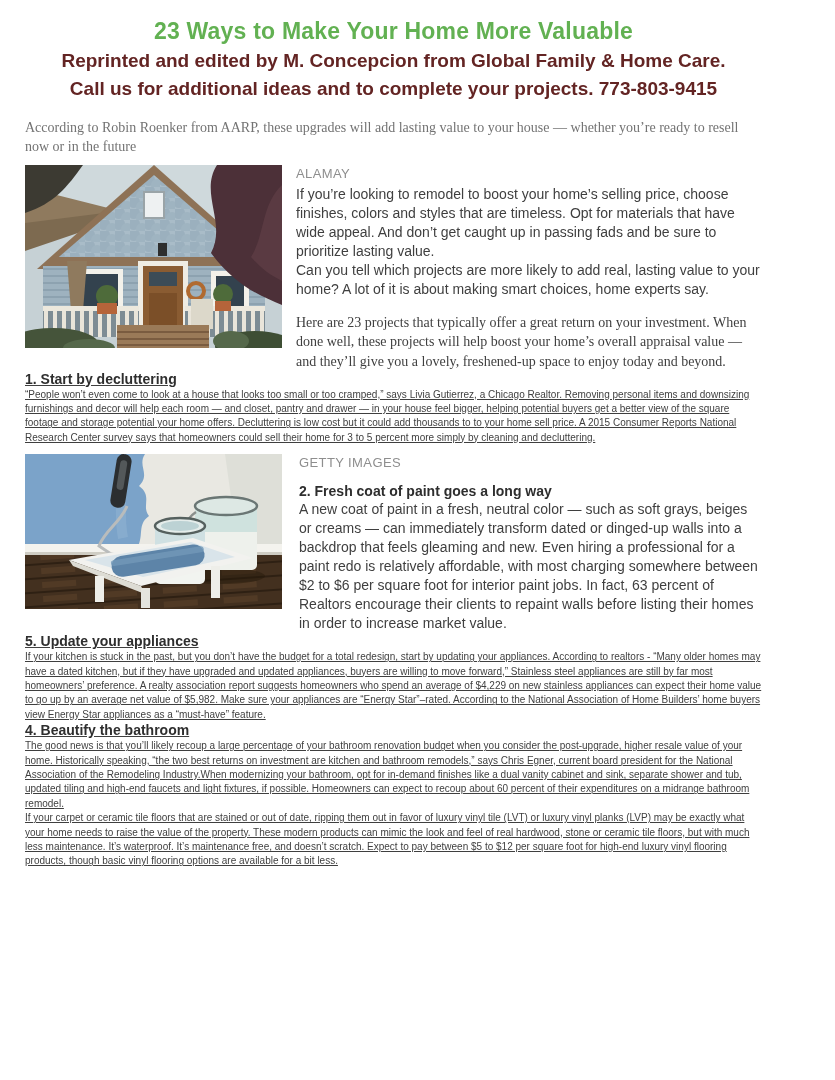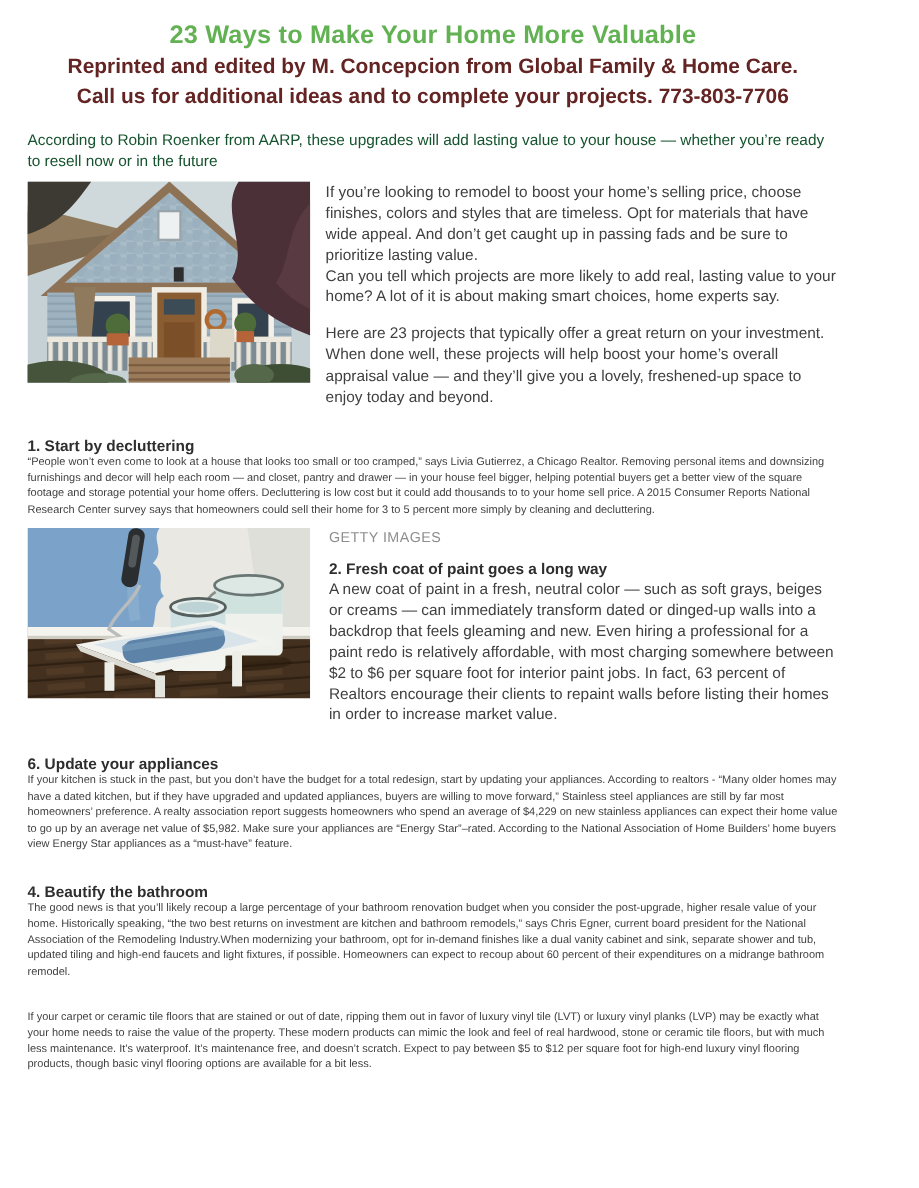"Call us for additional ideas" p.doc-sub { text: 773-803-7706 -> 773-803-9415 }
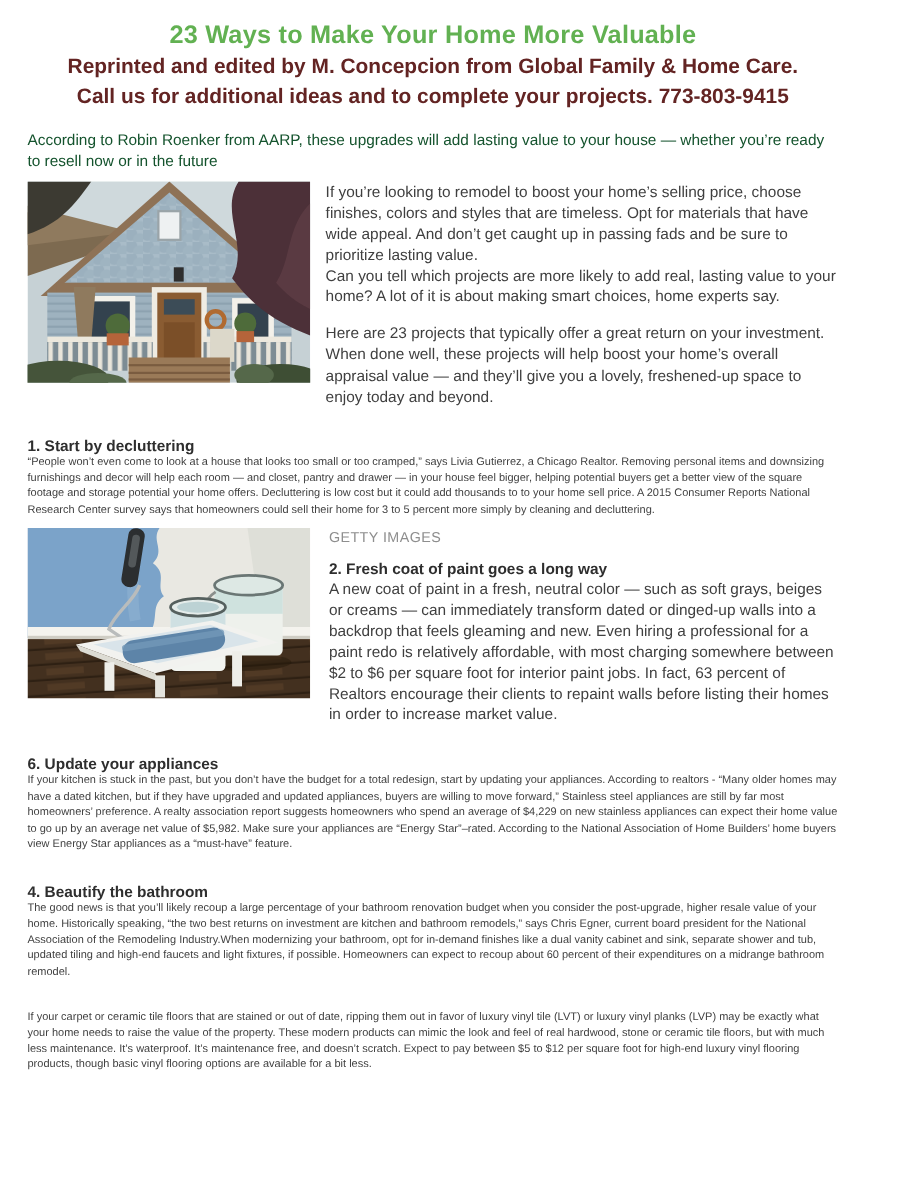"According to Robin Roenker from" .intro { color: #14532d -> #737373; font-family: none -> Liberation Serif, serif }
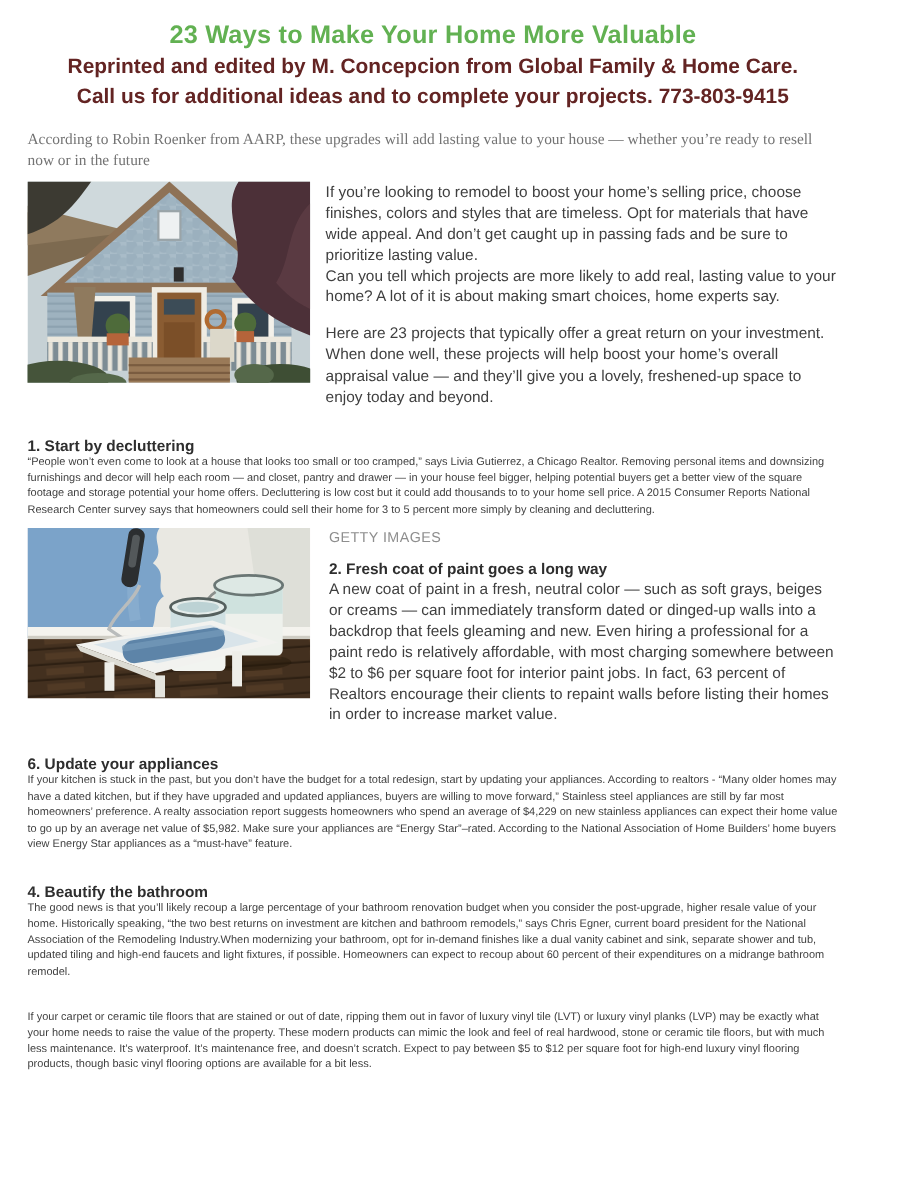"ALAMAY" div.credit { html: none -> <div>ALAMAY</div> }
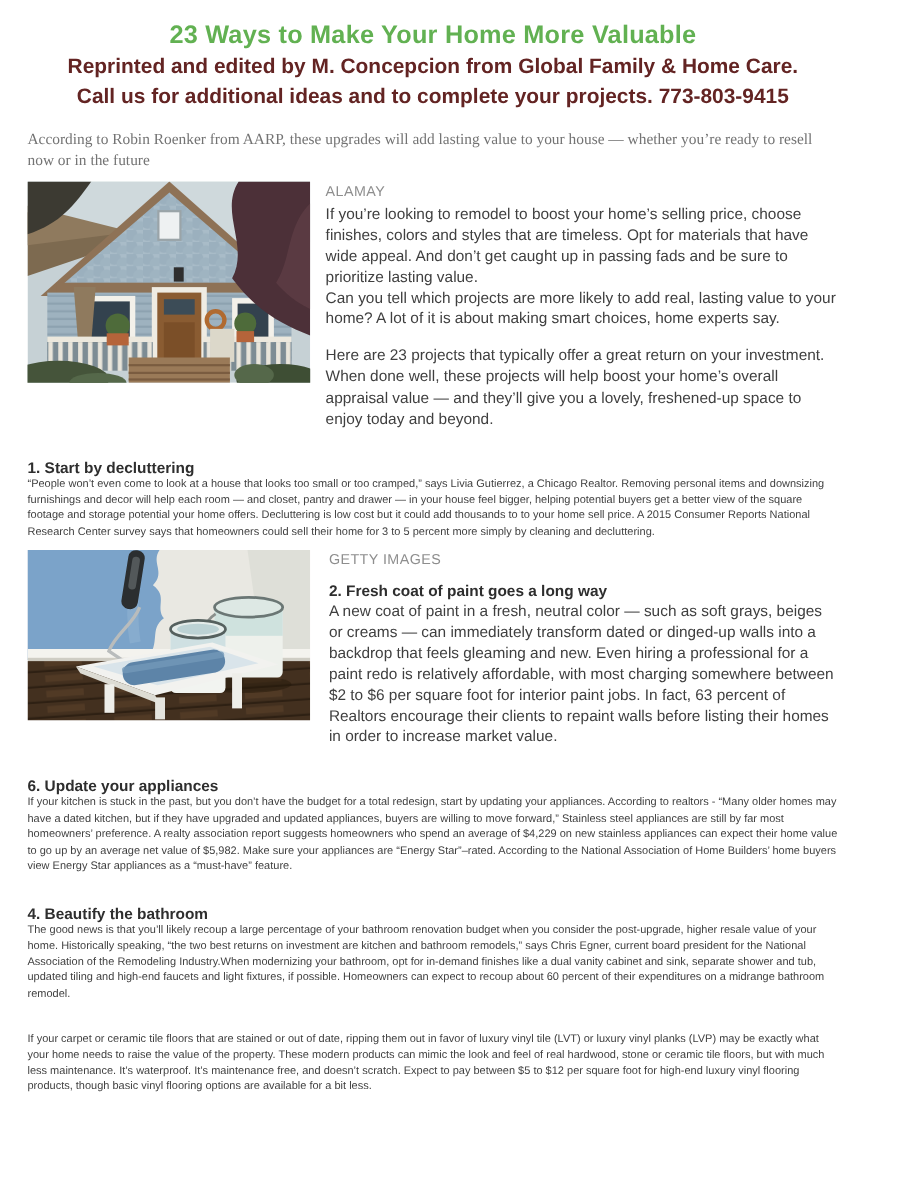"Here are 23 projects that" .gap-top { font-family: none -> Liberation Serif, serif }
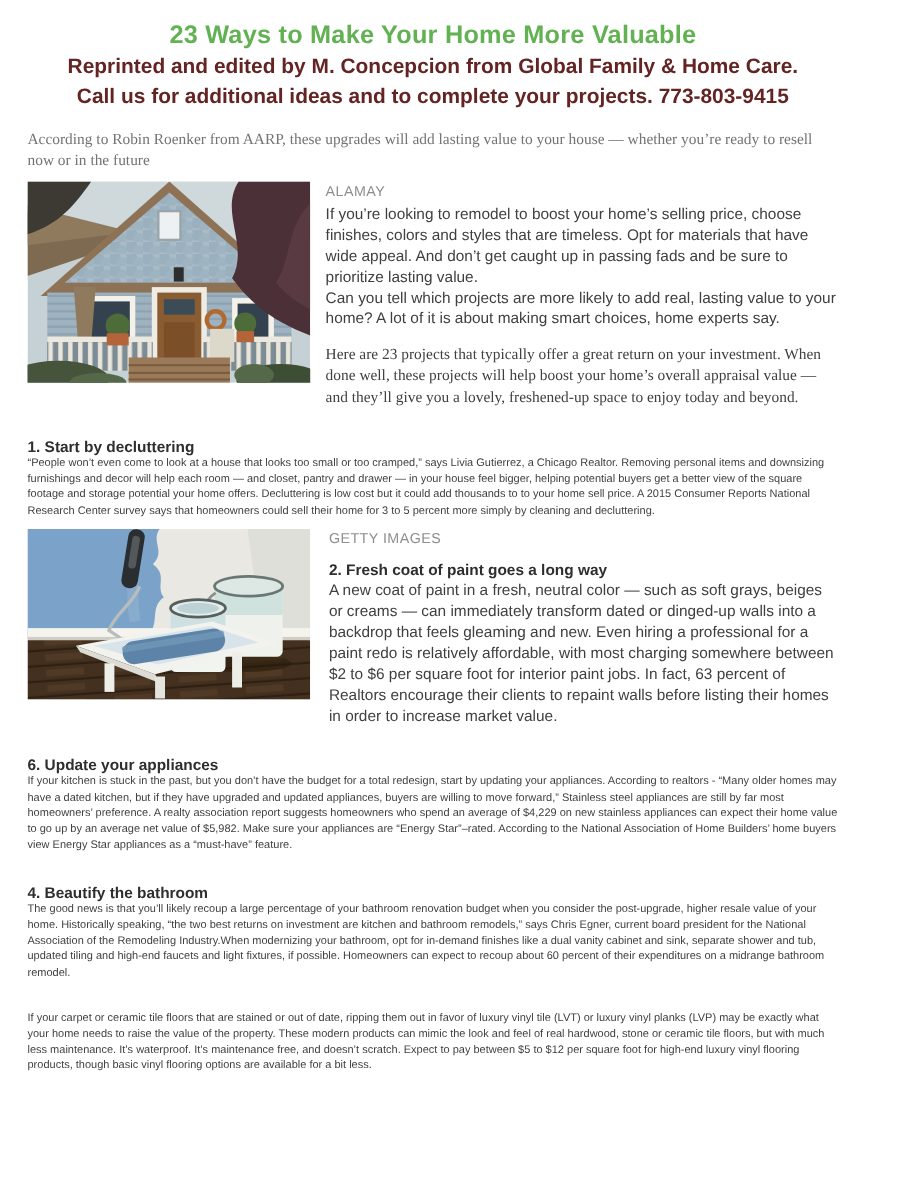"1. Start by decluttering" .section { margin-top: 27px -> 0; text-decoration: none -> underline }
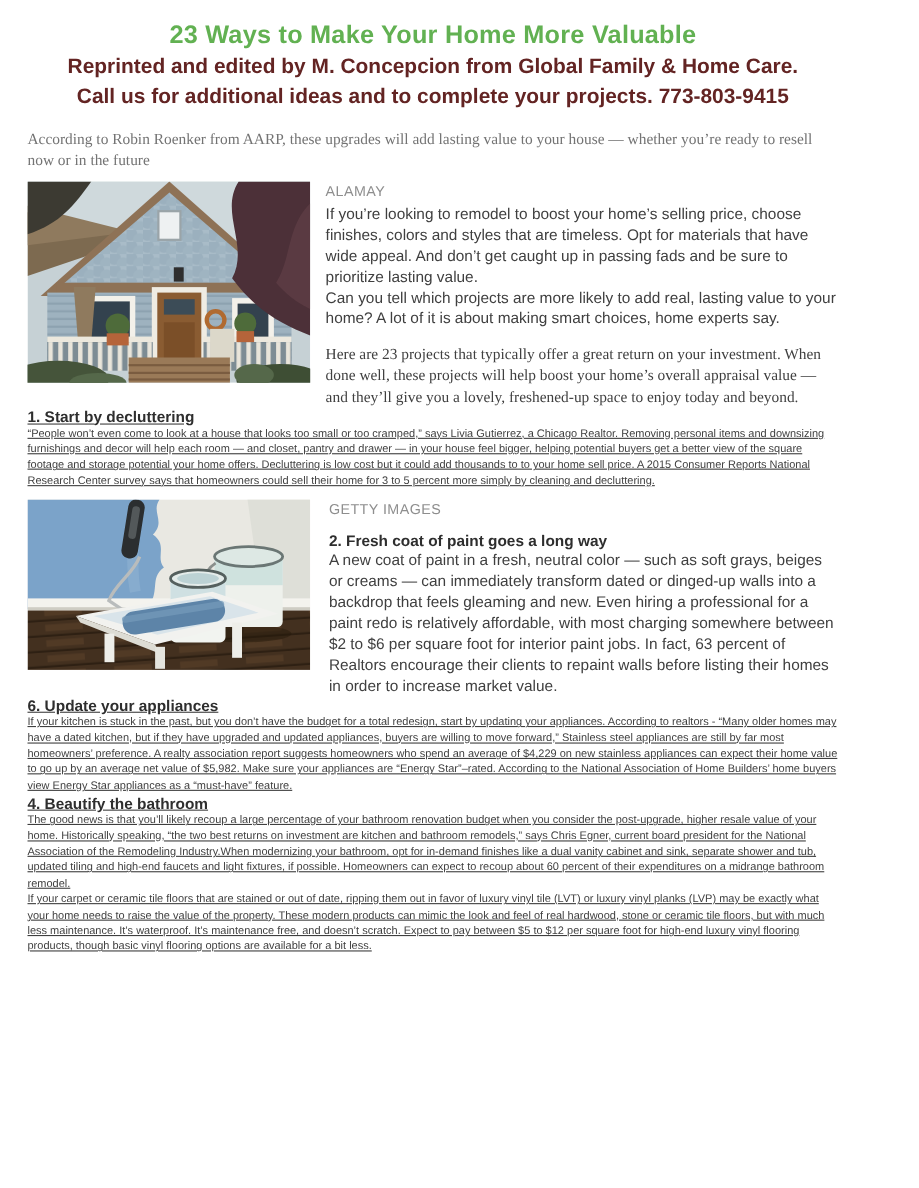"6. Update your appliances" h2.section-heading { text: 6 -> 5 }
